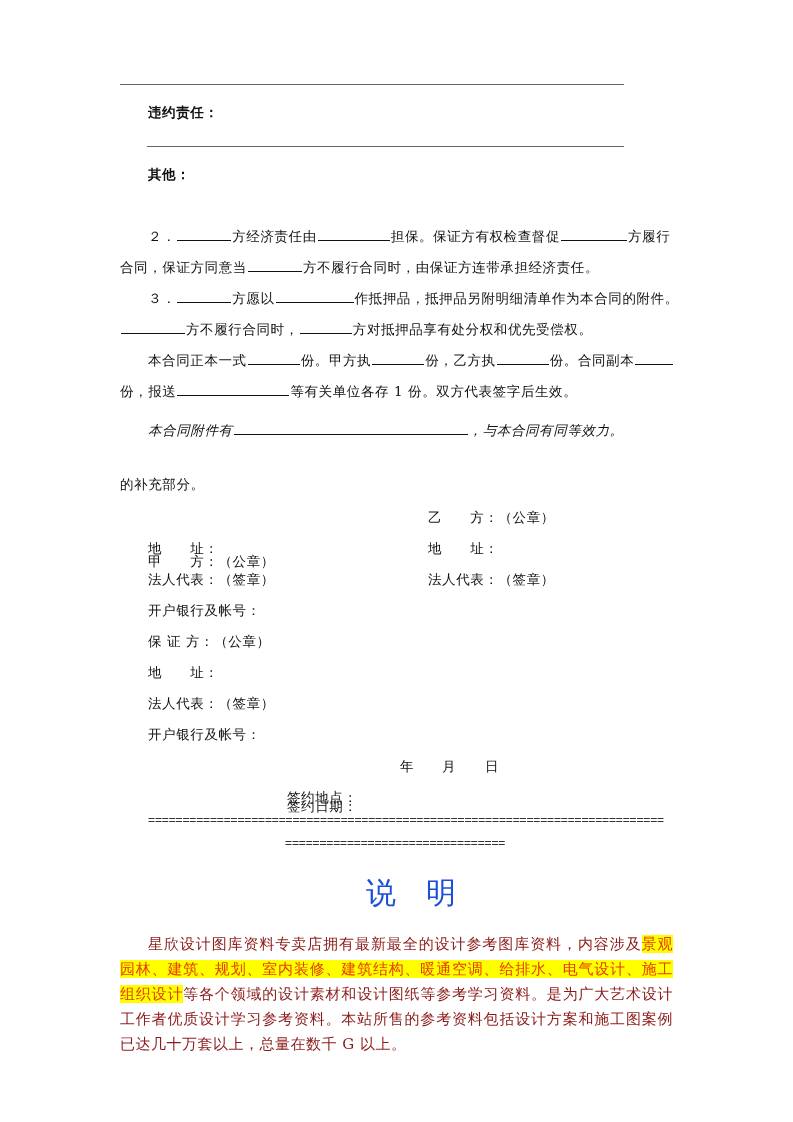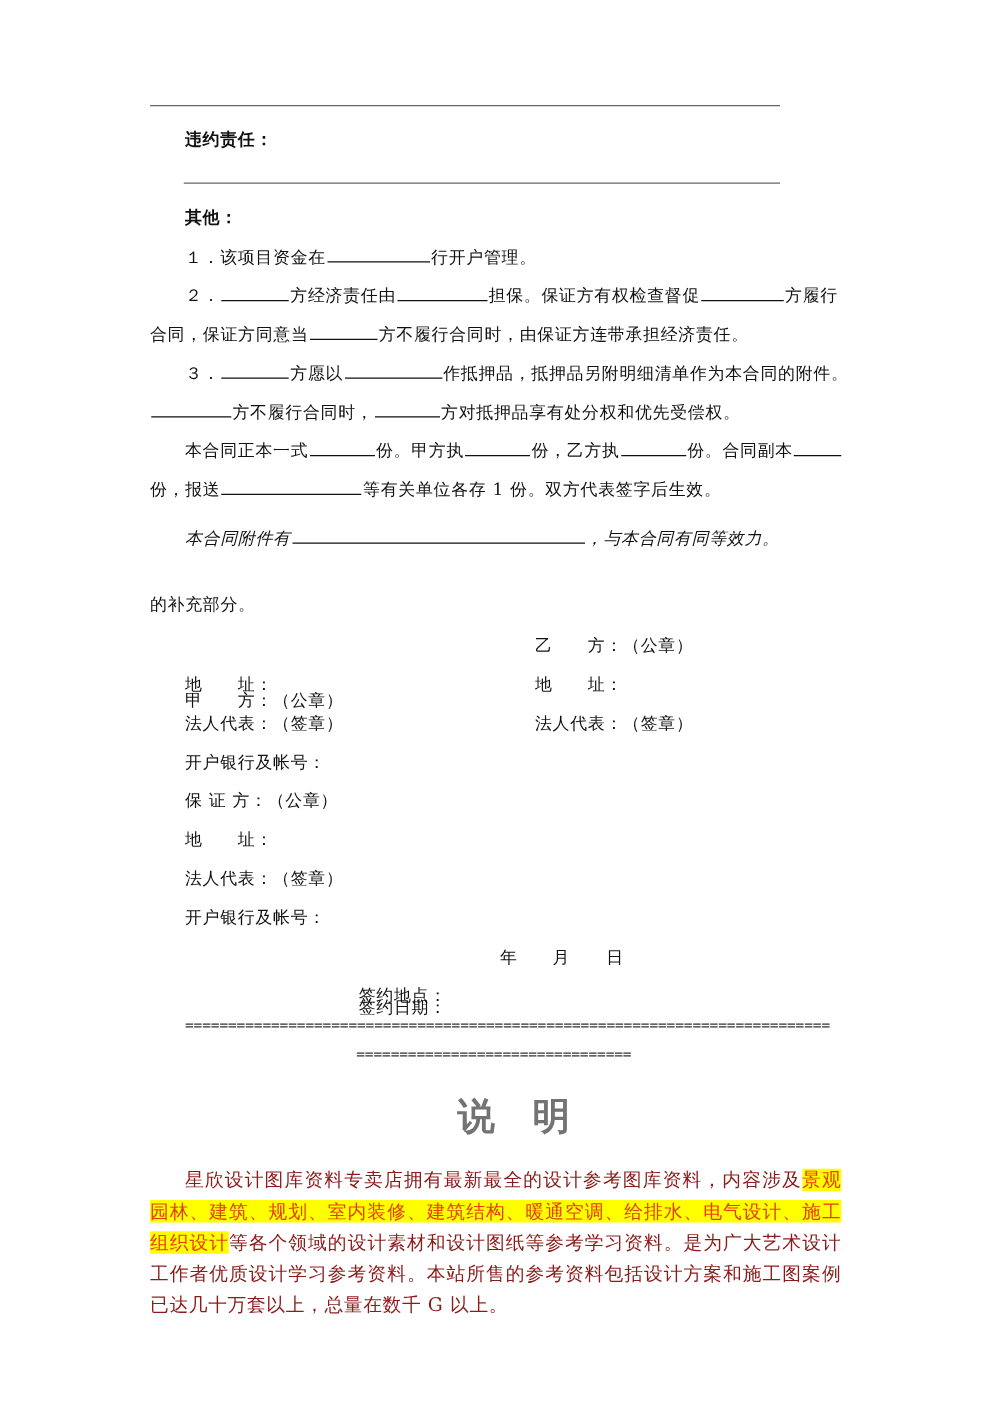"１．该项目资金在 行开户管理。" div.abs { html: <div> <span>１．该项目资金在</span><span></span><span>行开户管理。</span> </div> -> none }
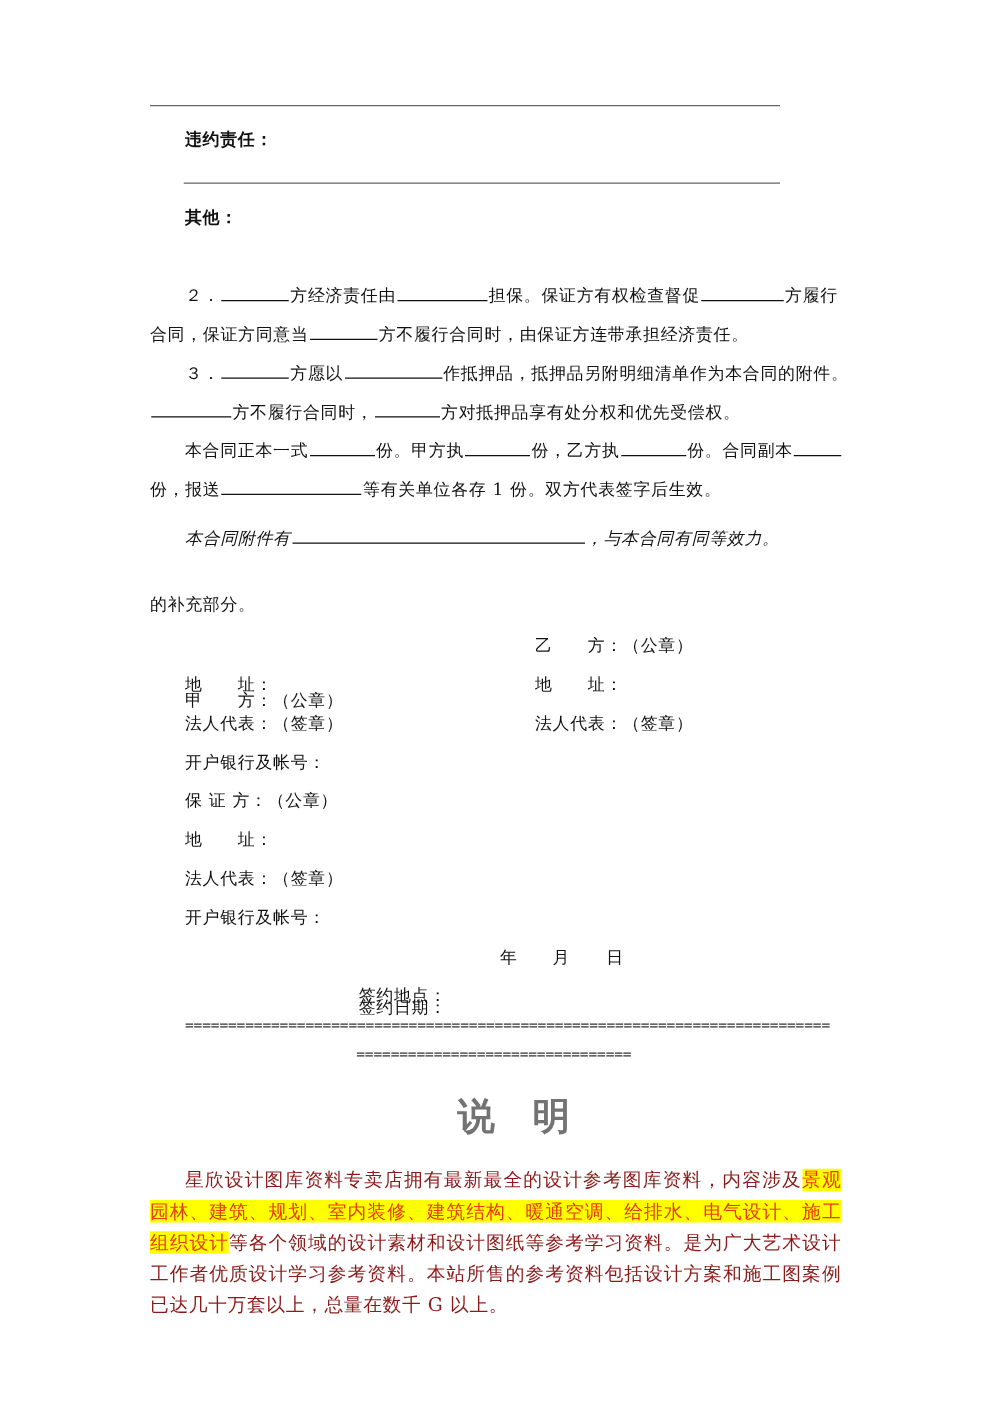"说明" .title { color: #737373 -> #1d4ed8; font-weight: bold -> normal }
